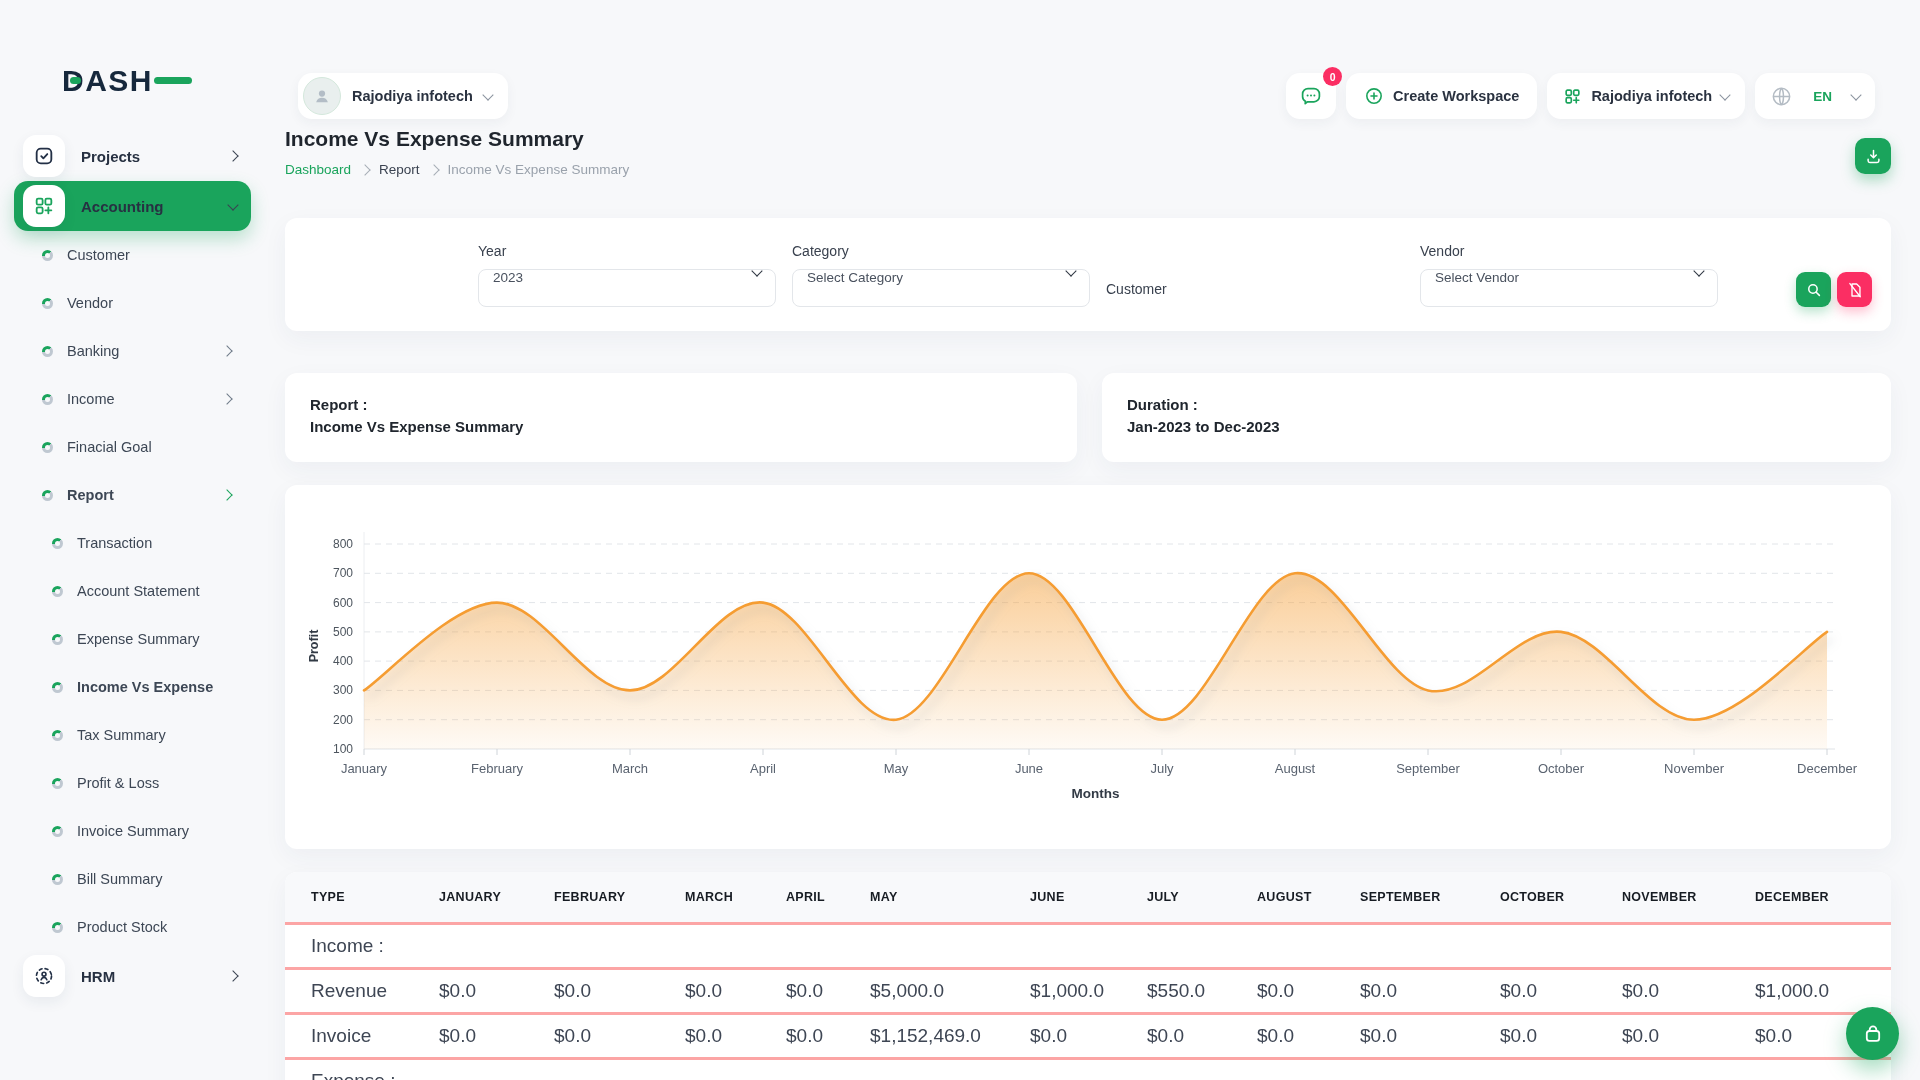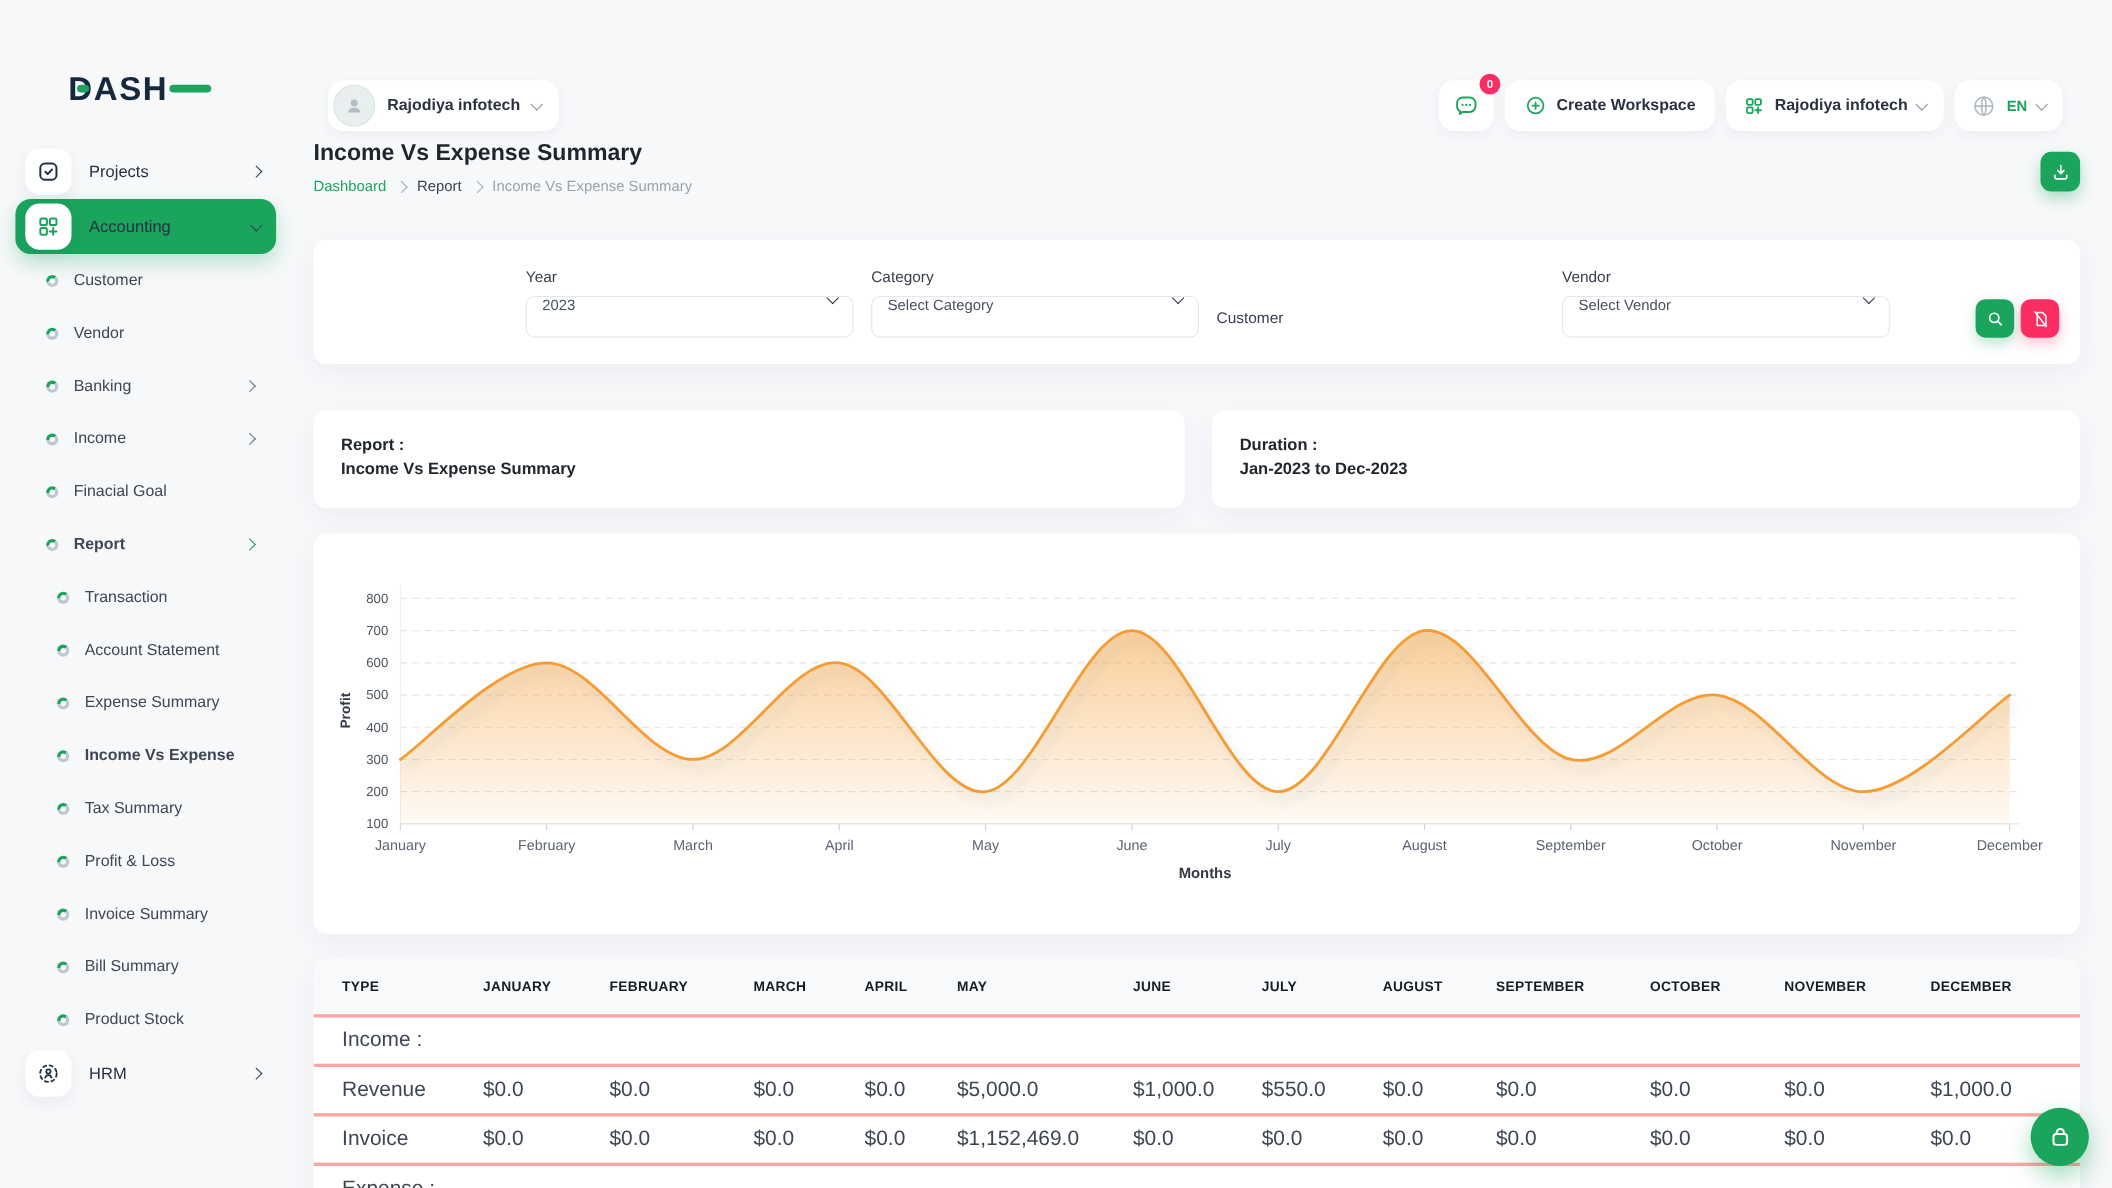"EN" .lang-pill { gap: 9px -> 20px }
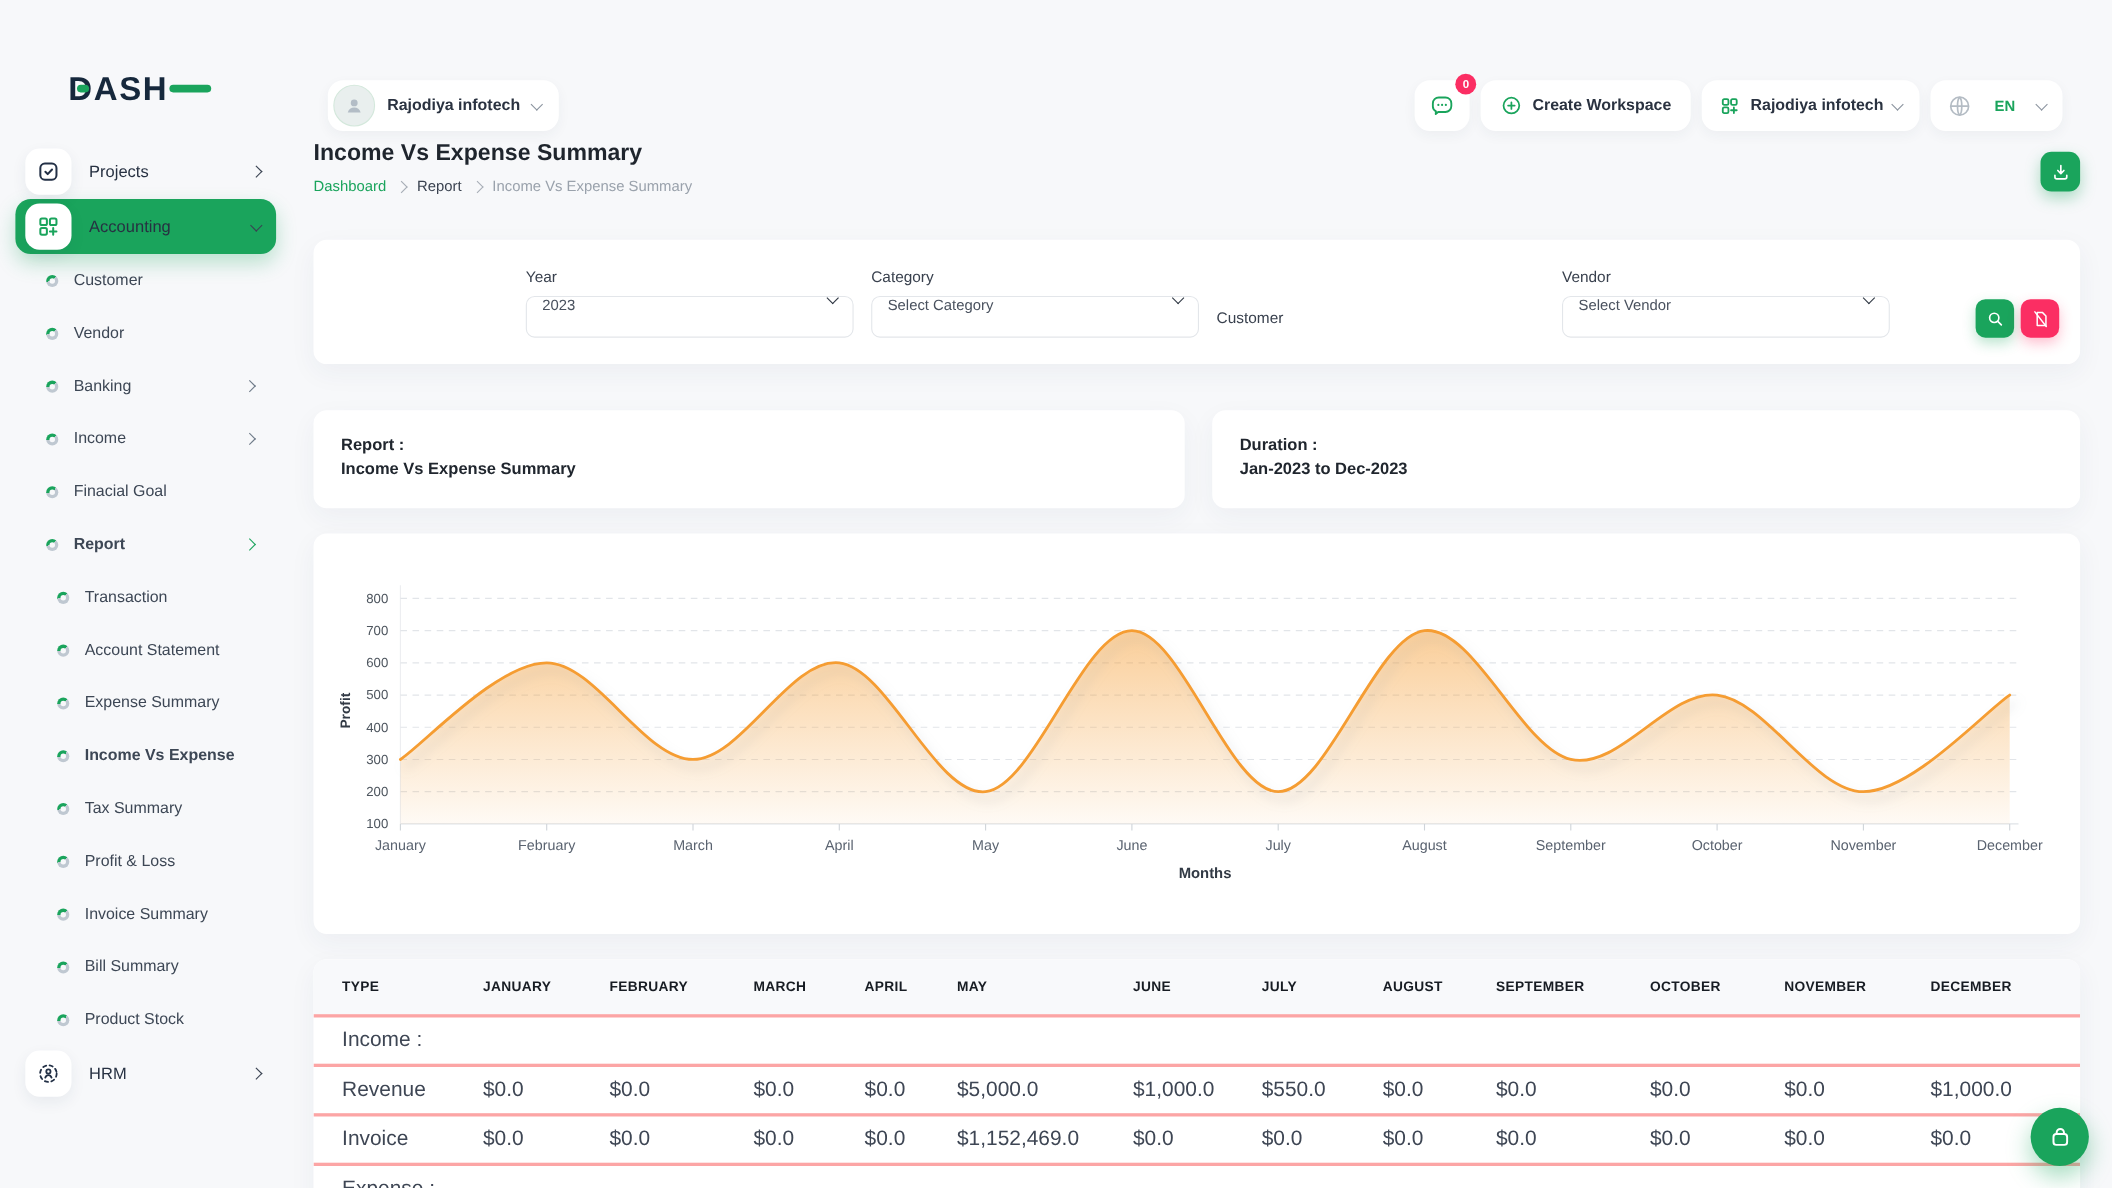"Projects" .s-row.top .s-label { font-weight: 400 -> 700 }
